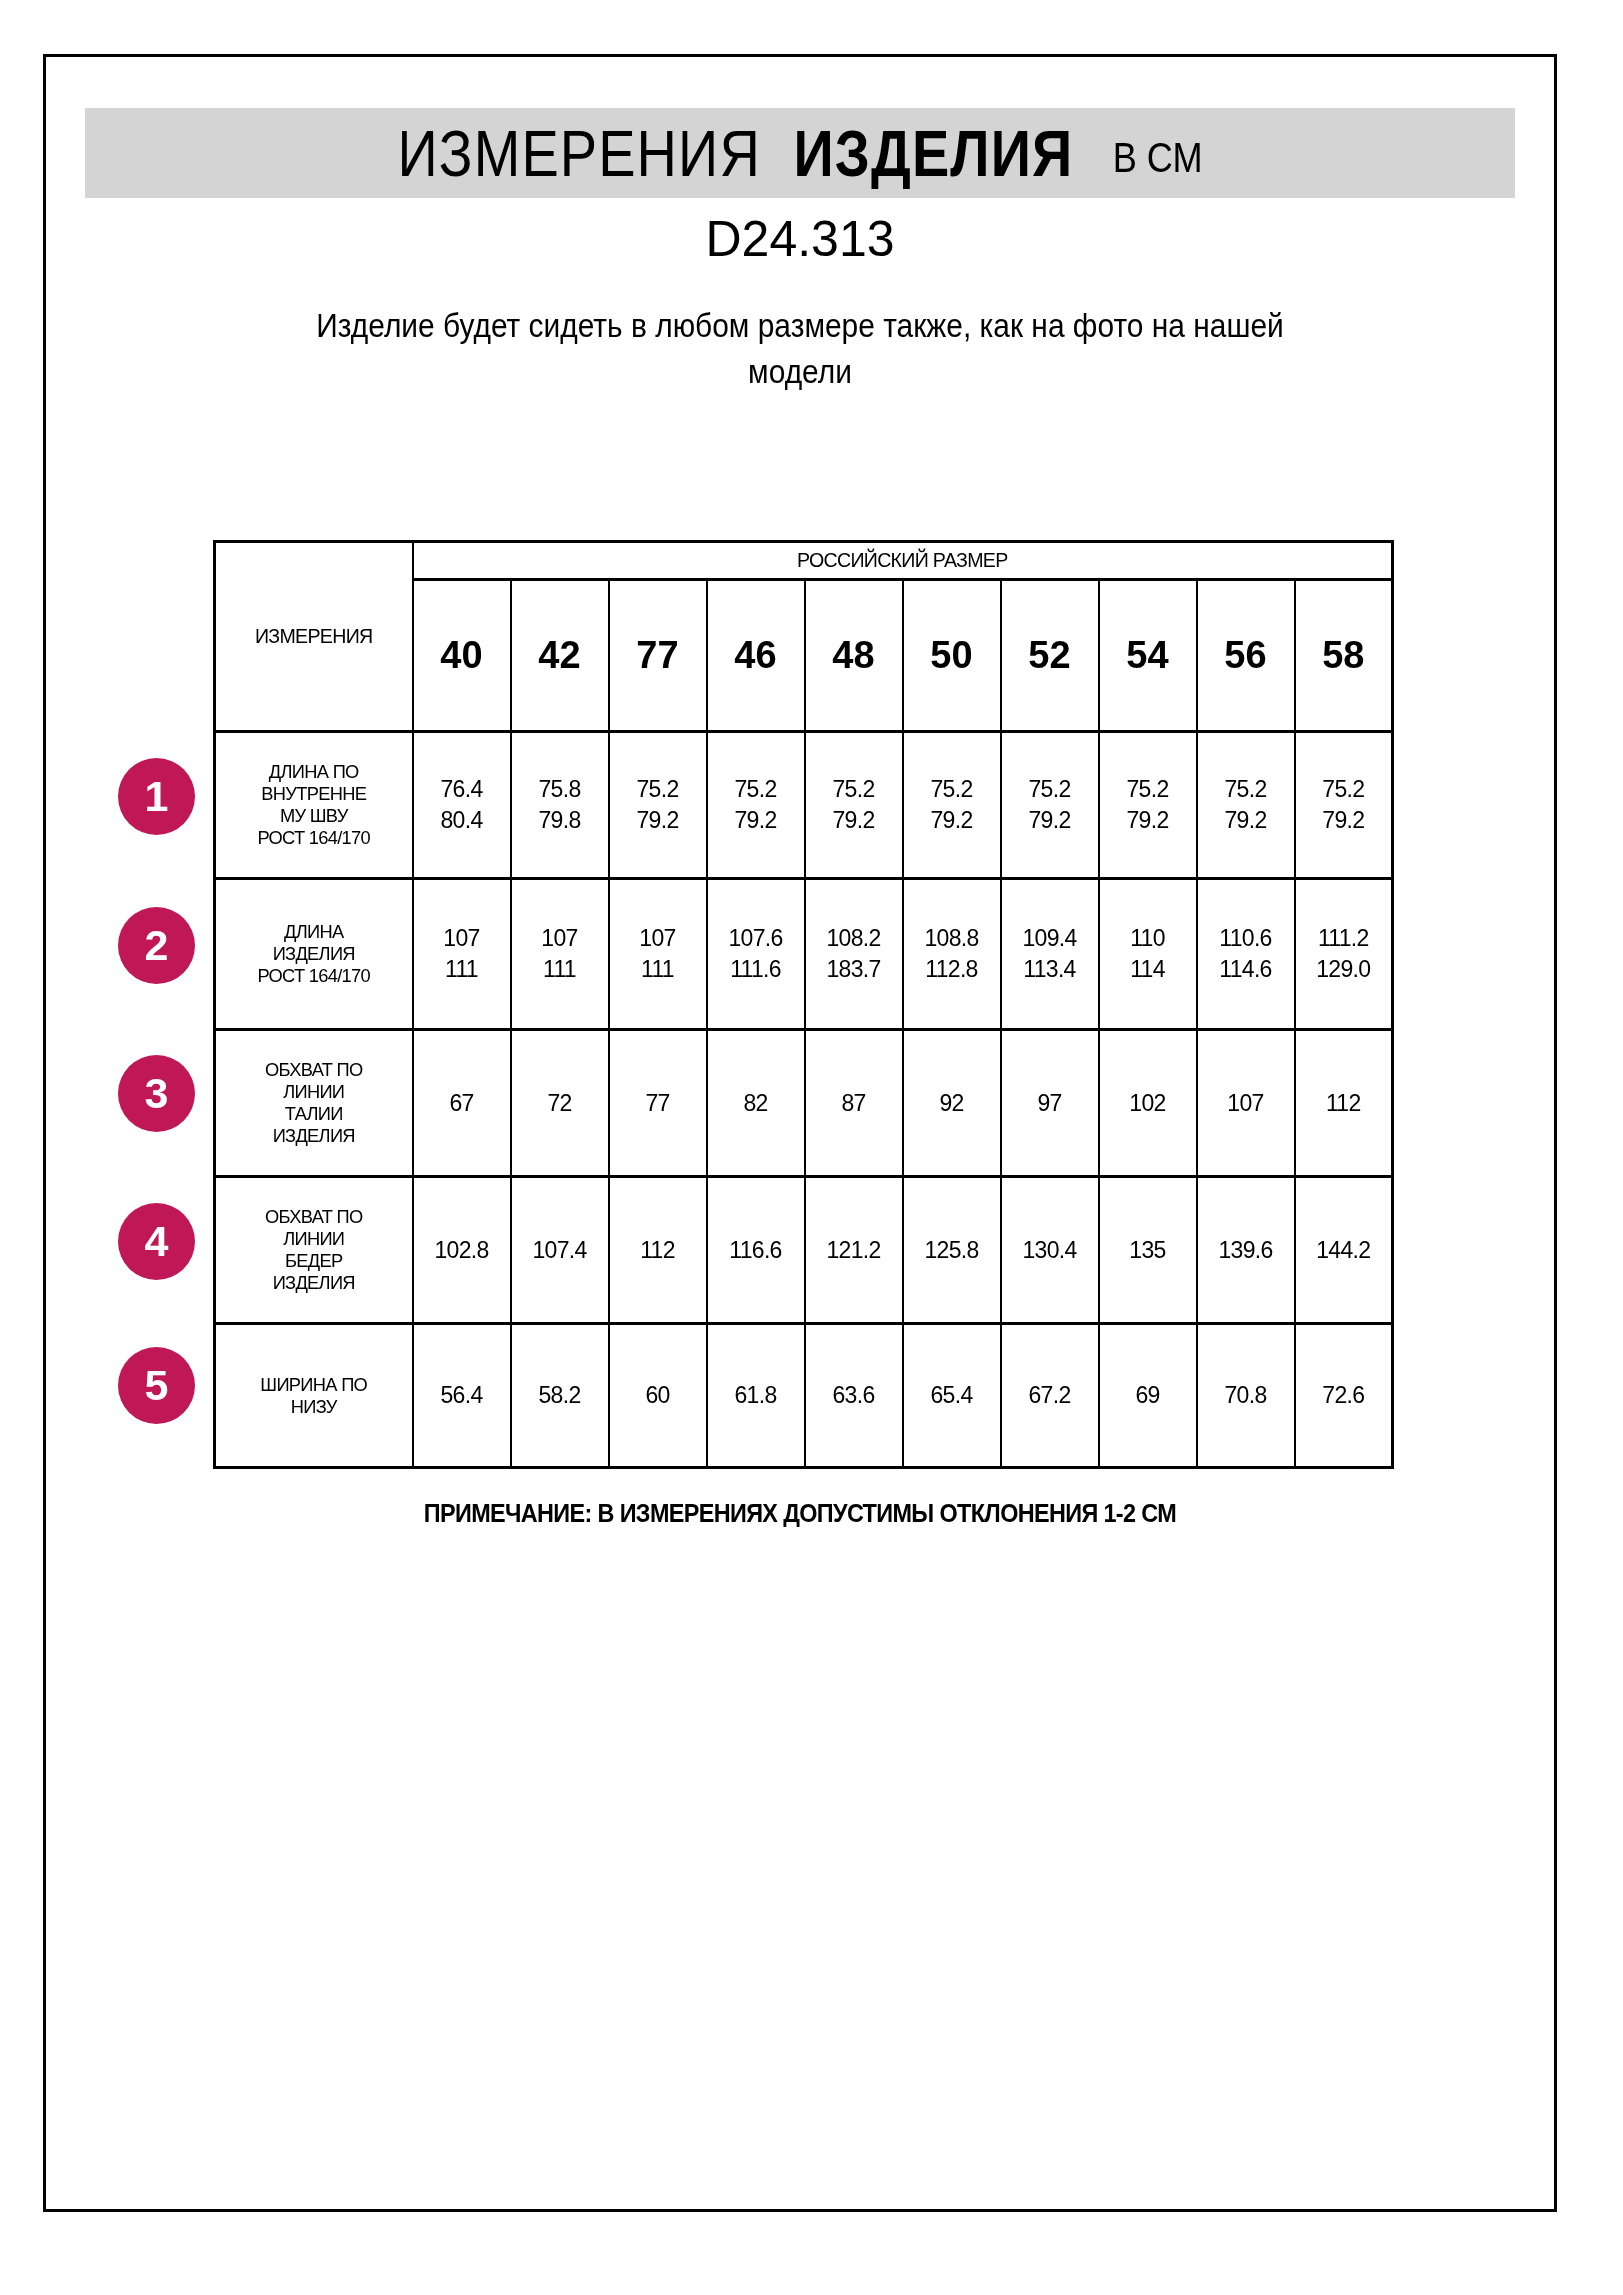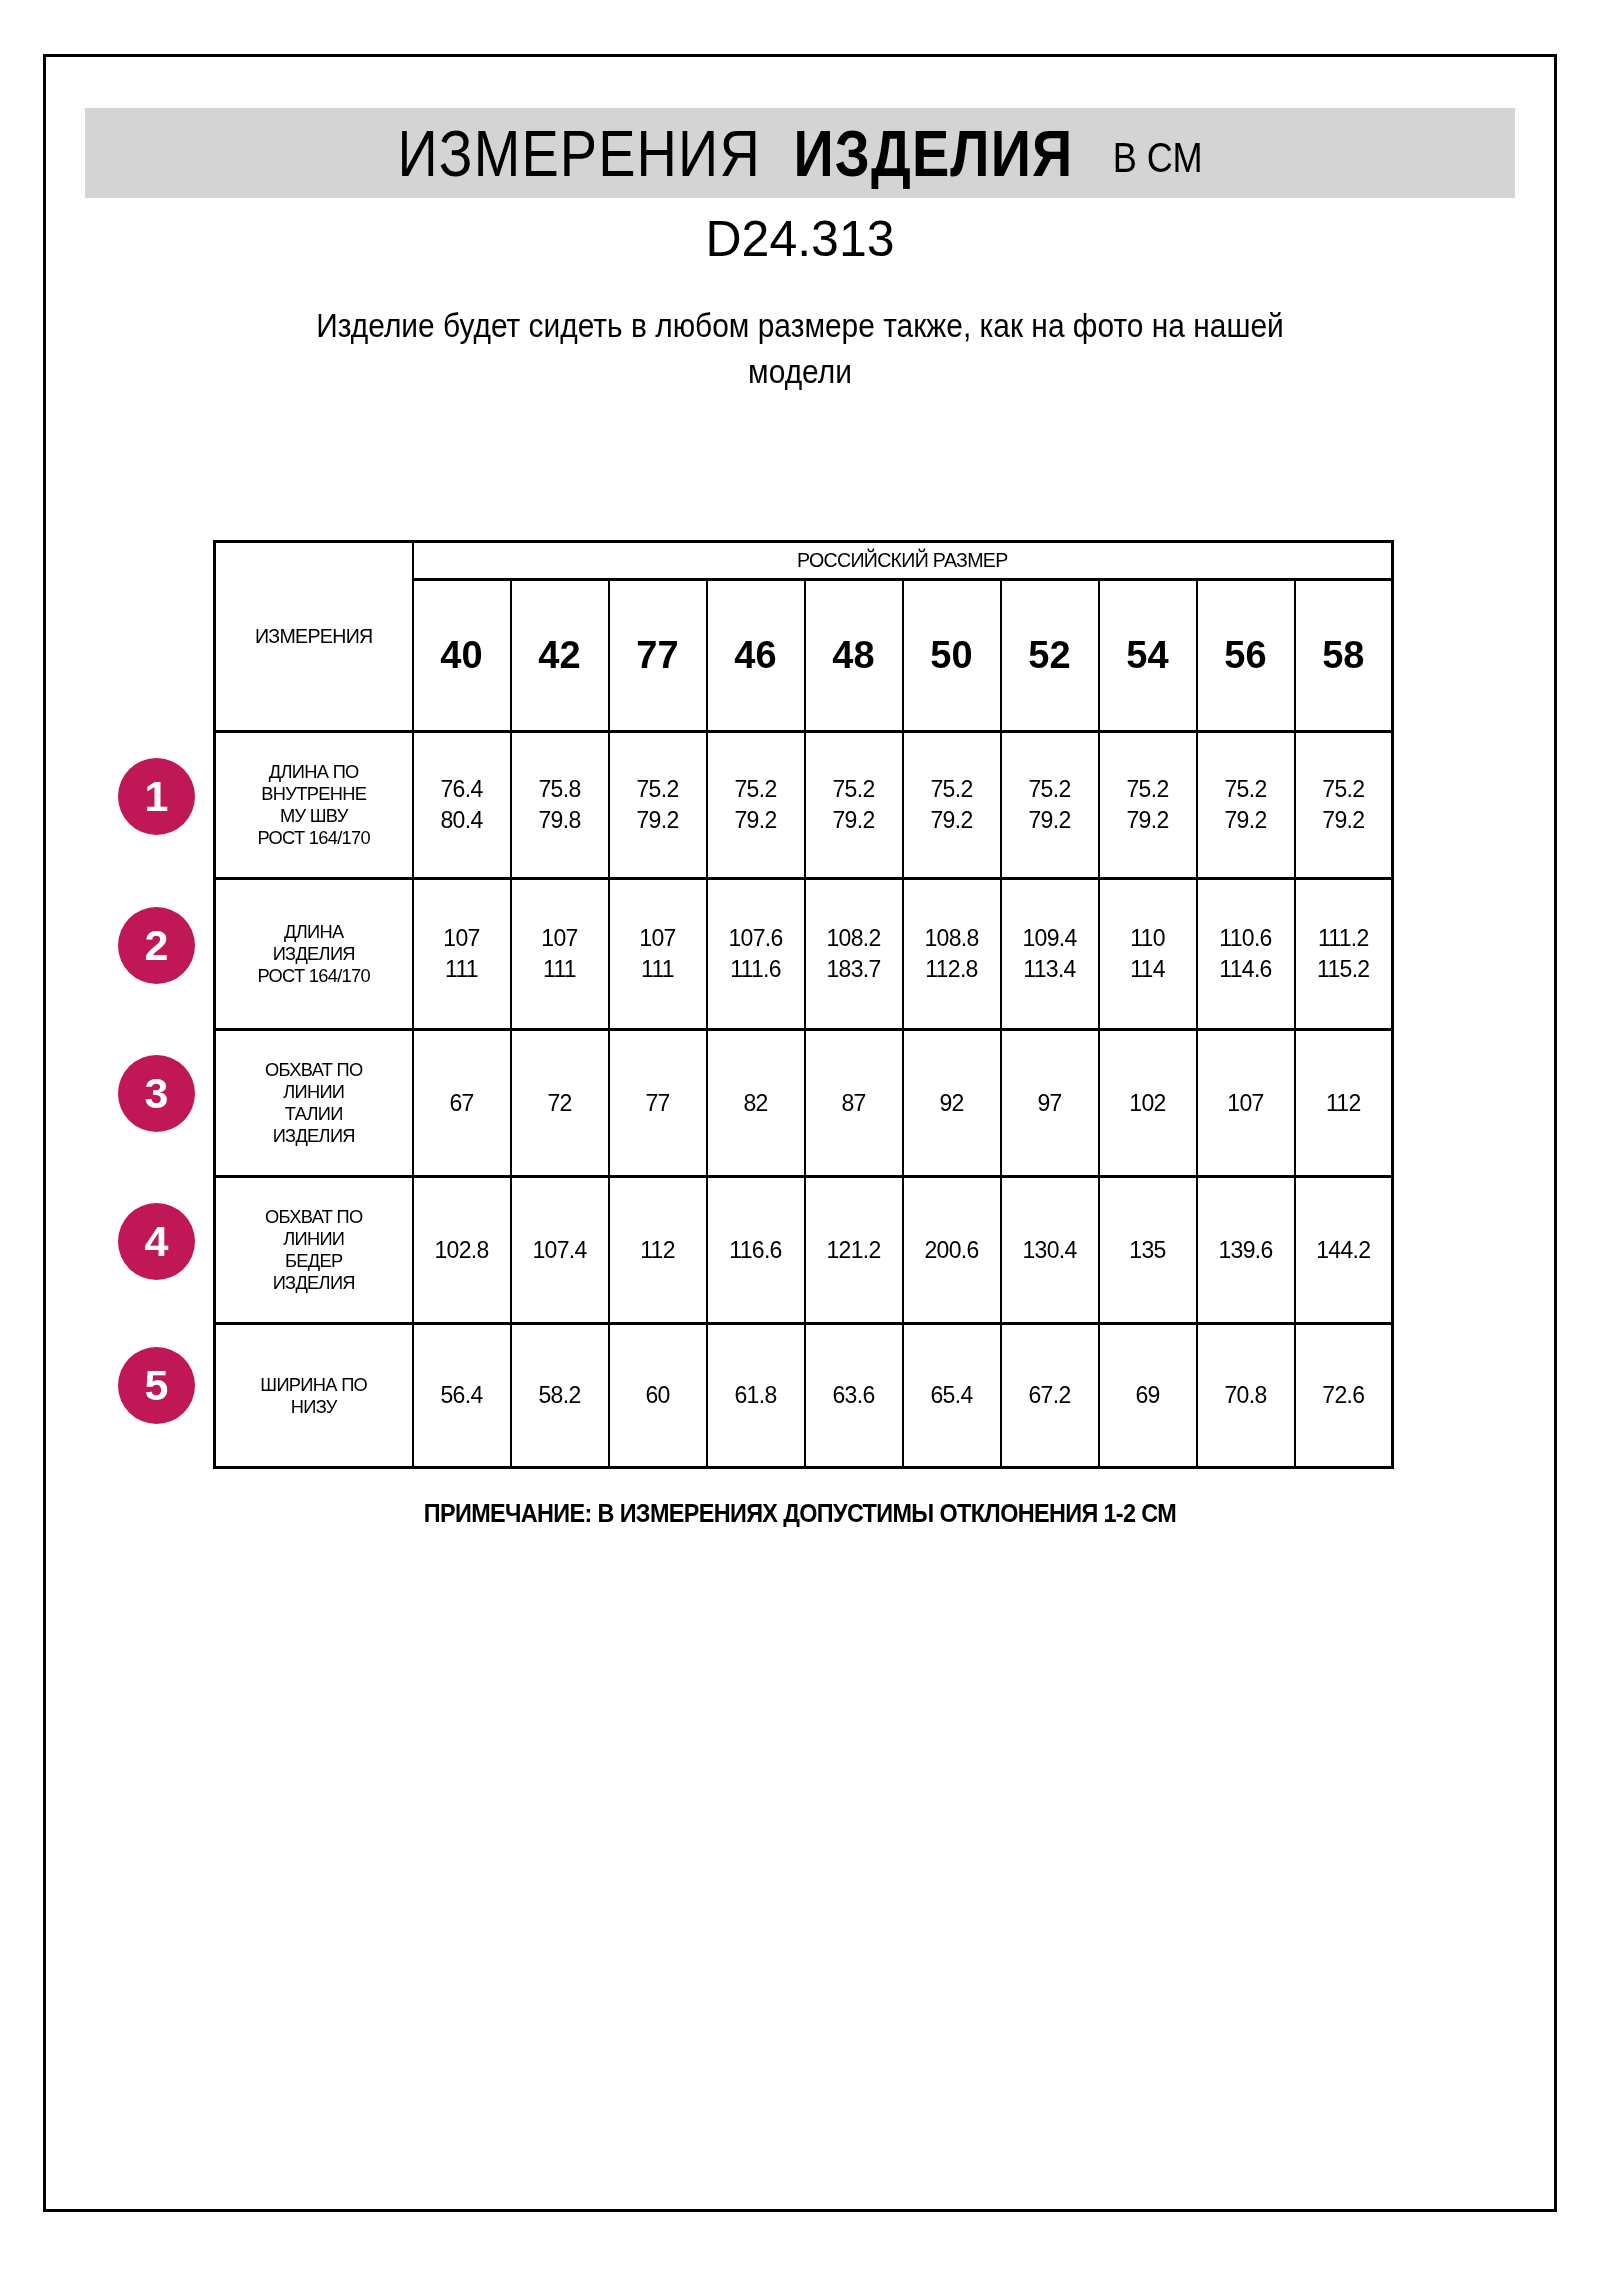"111.2" td.val { text: 115.2 -> 129.0 }
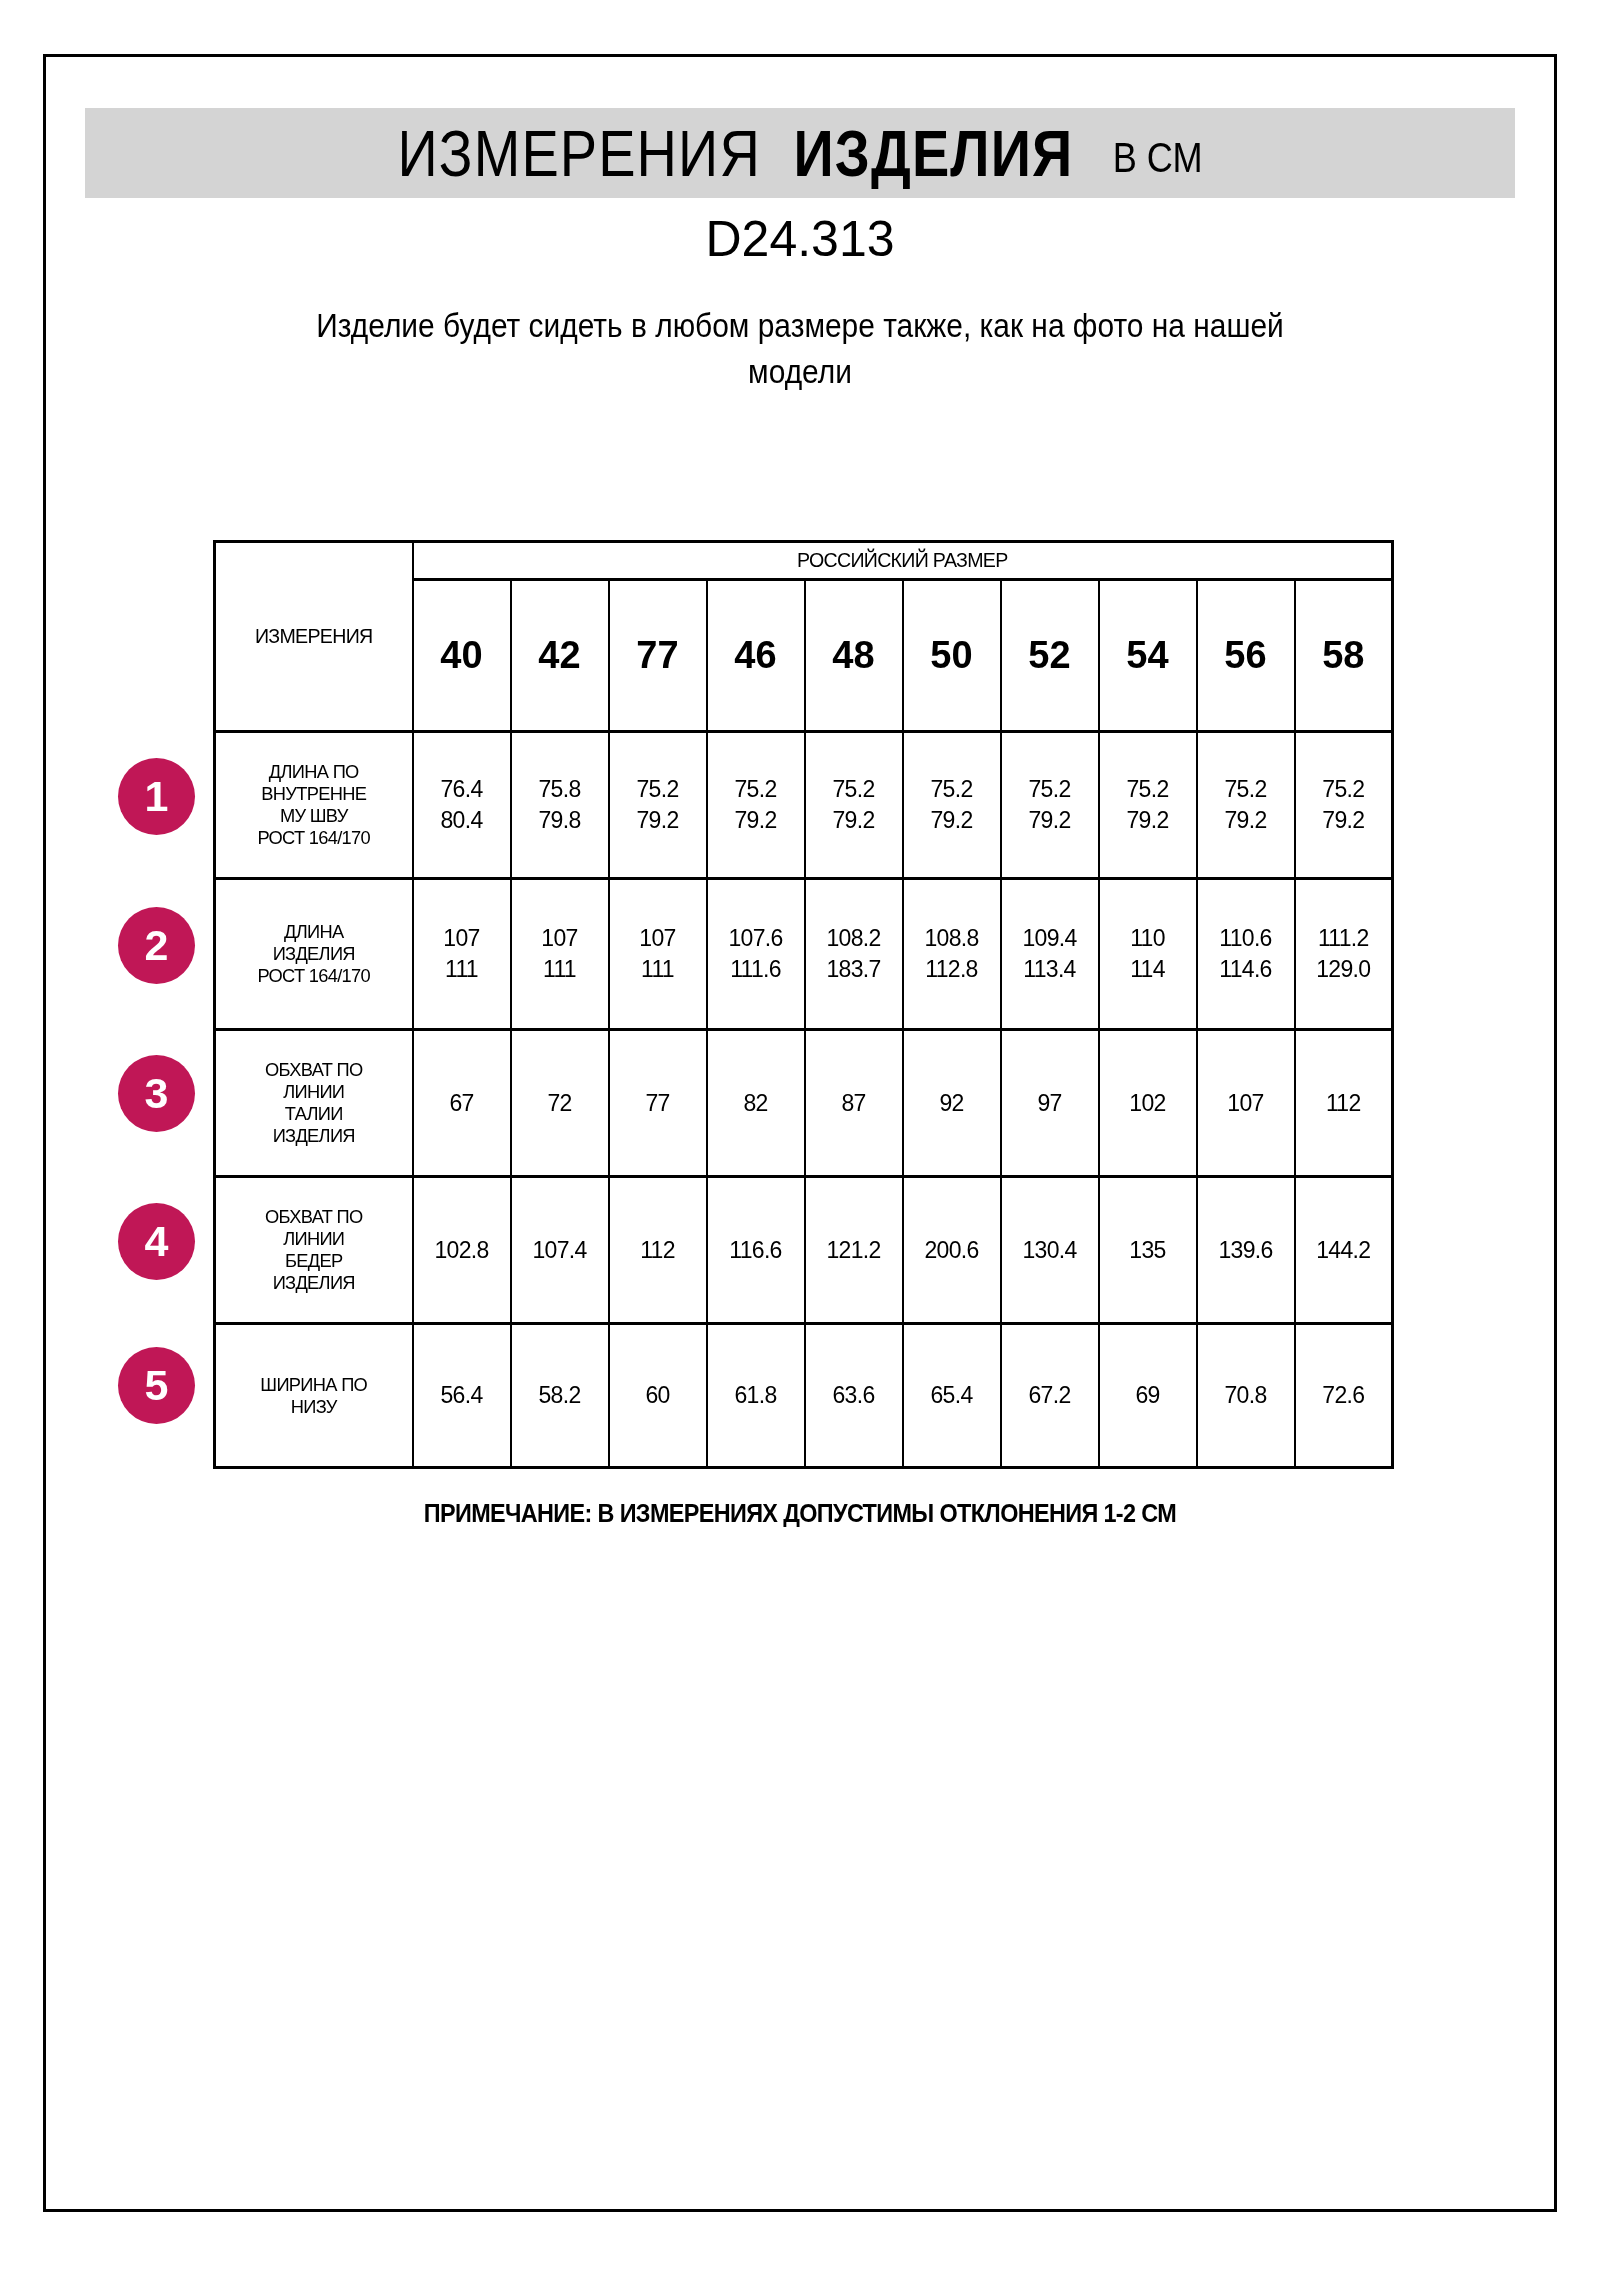"200.6" td.val { text: 200.6 -> 125.8 }
